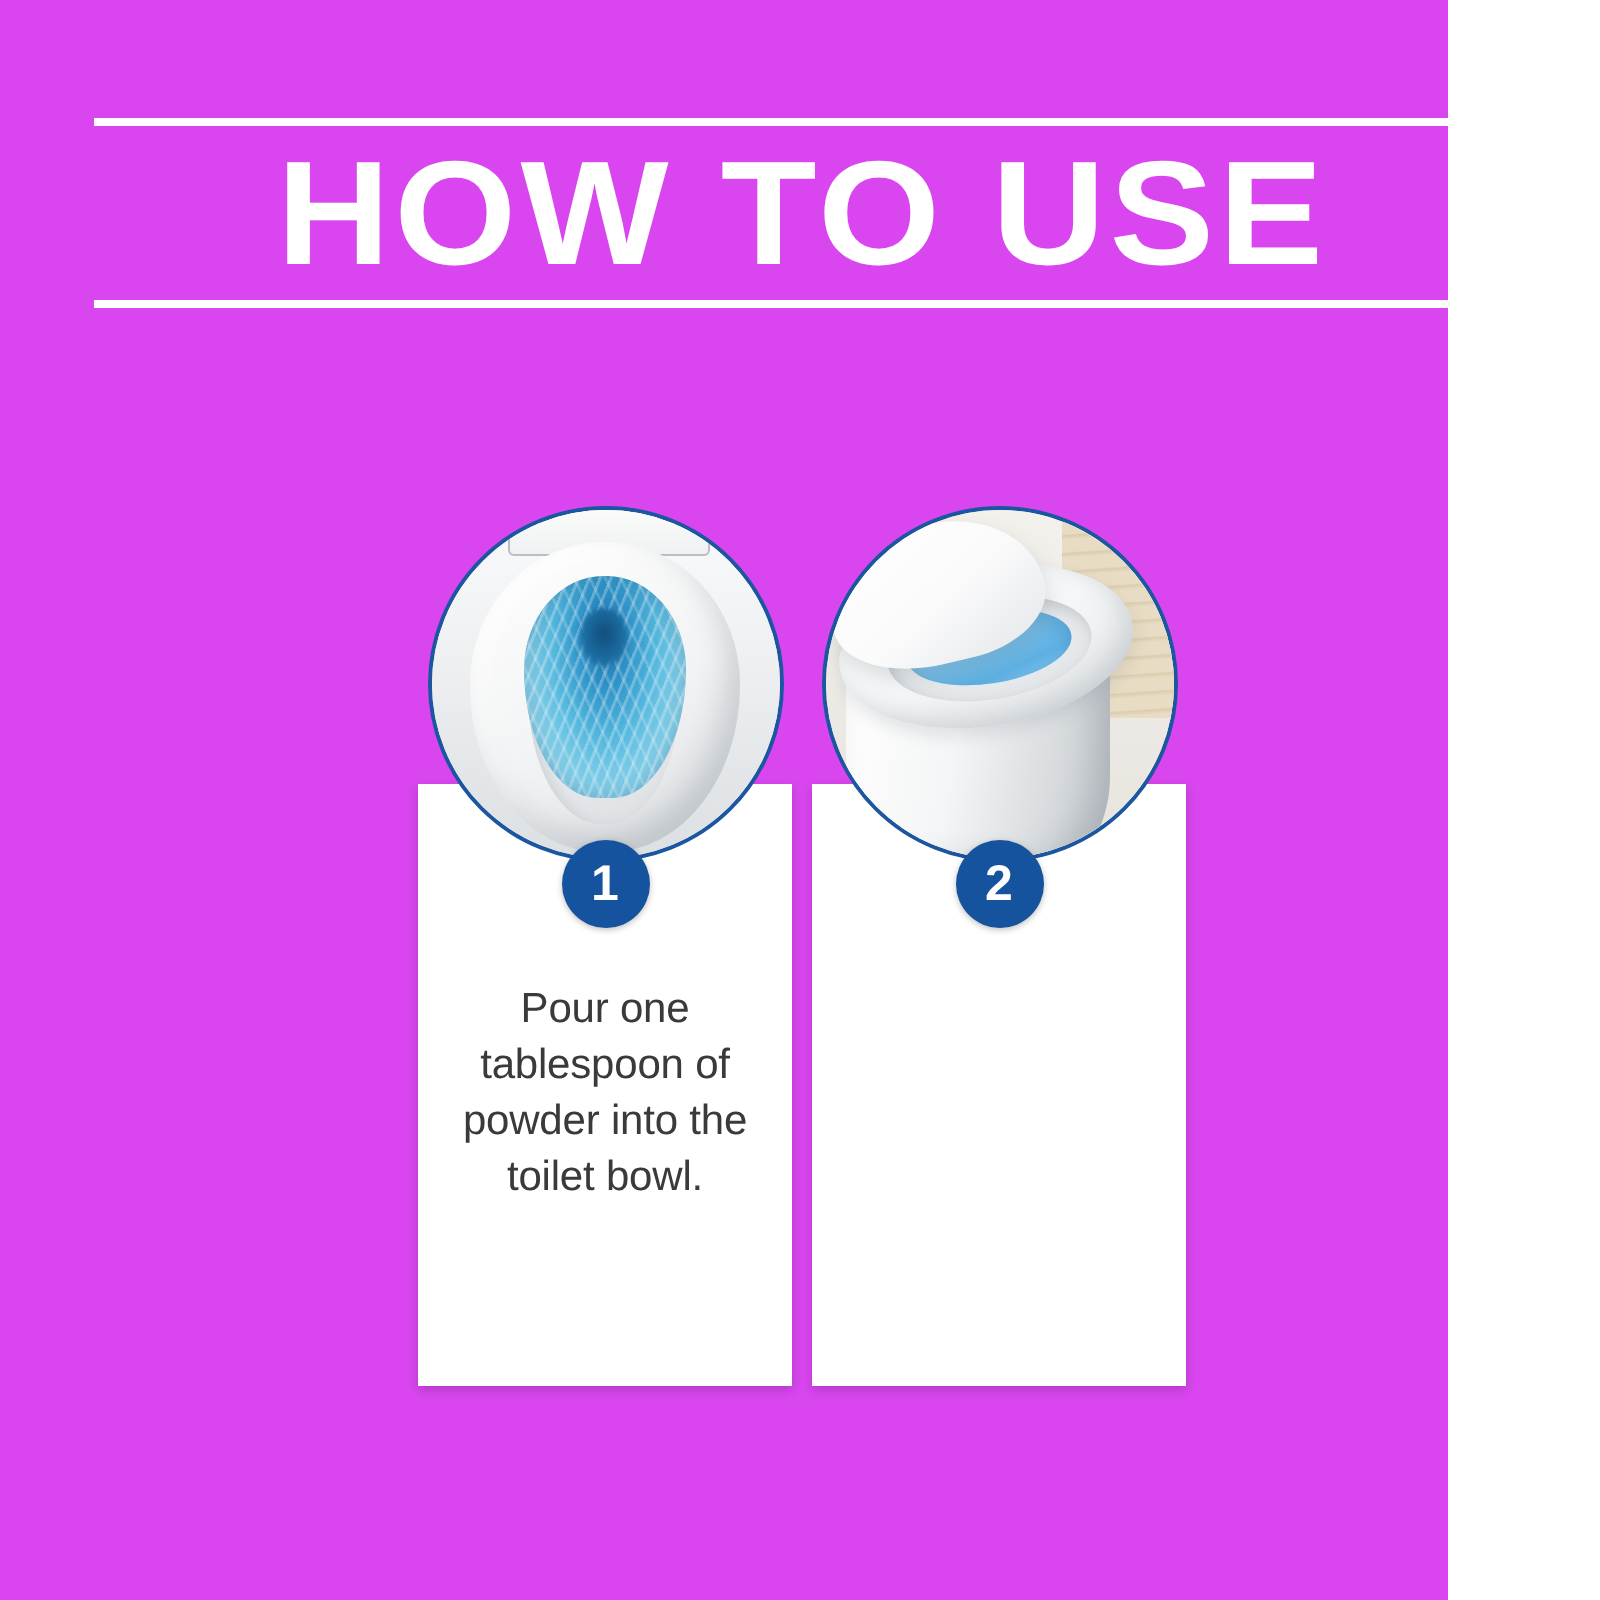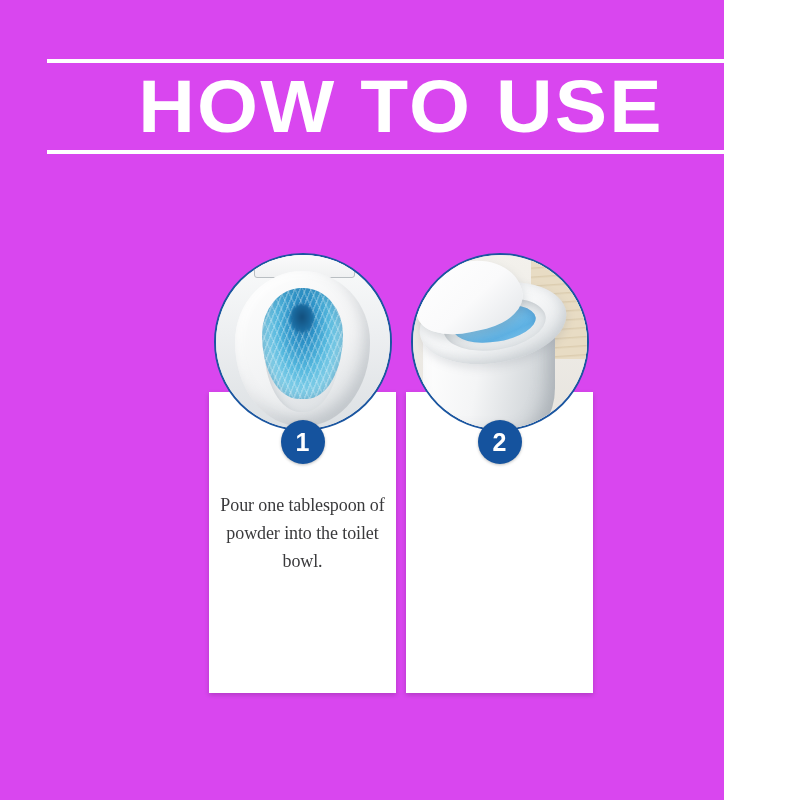"Pour one tablespoon of powder" .step-text { font-family: Liberation Serif, serif -> Liberation Sans, sans-serif; font-size: 18px -> 21px }
